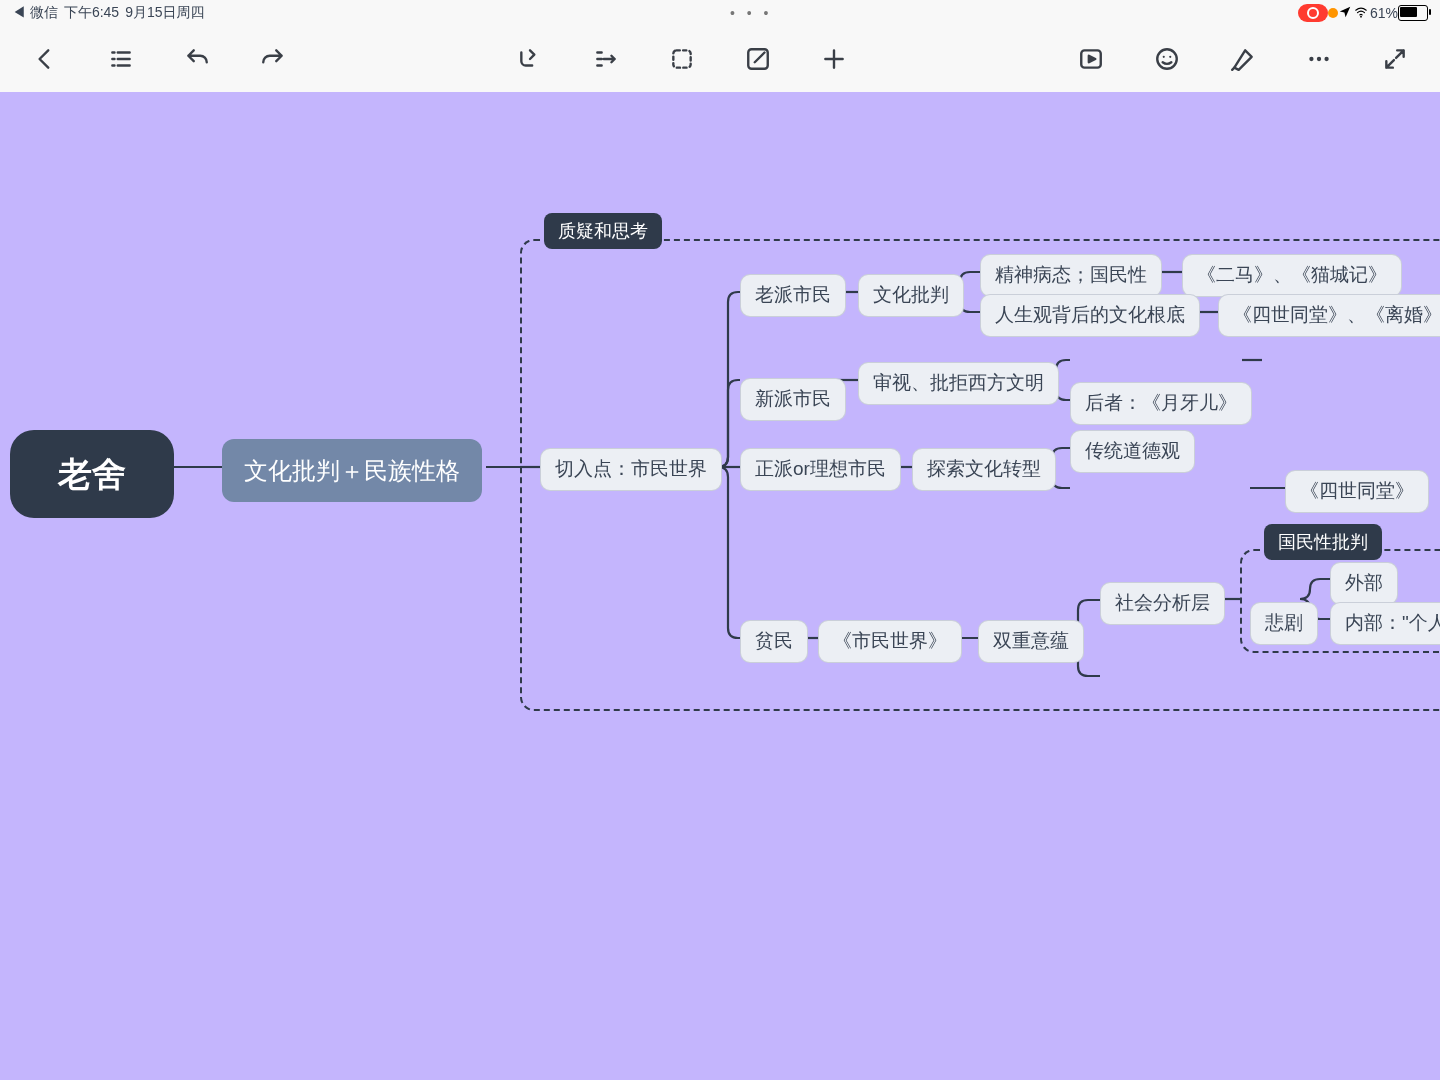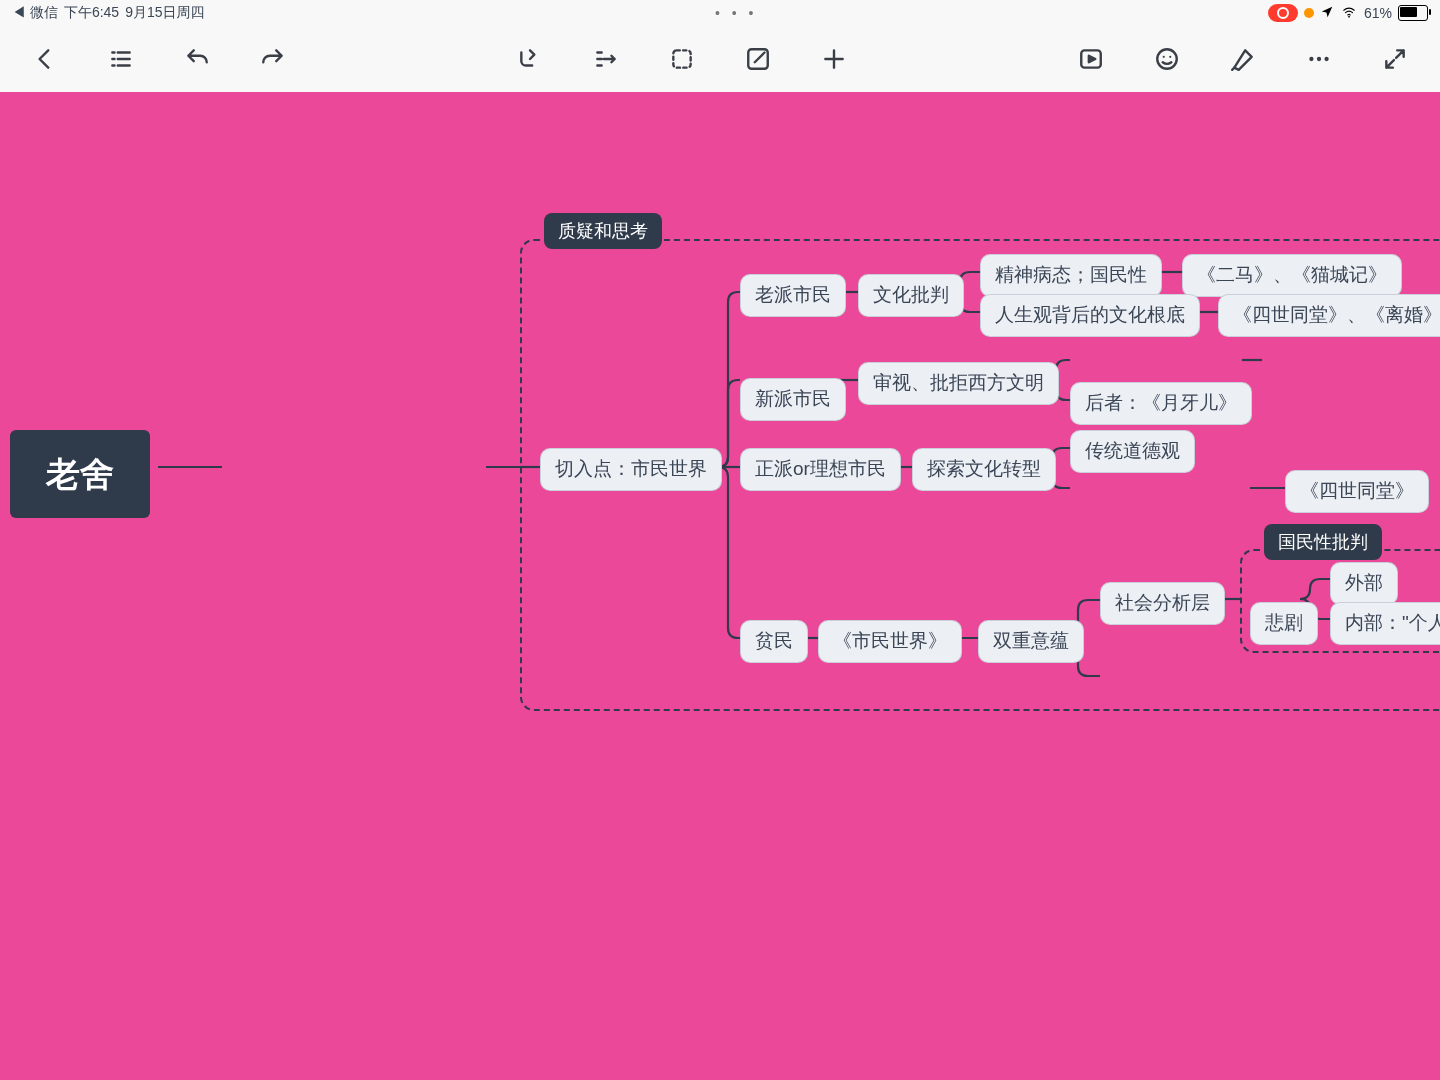"61%" .status .right { gap: 6px -> 0 }
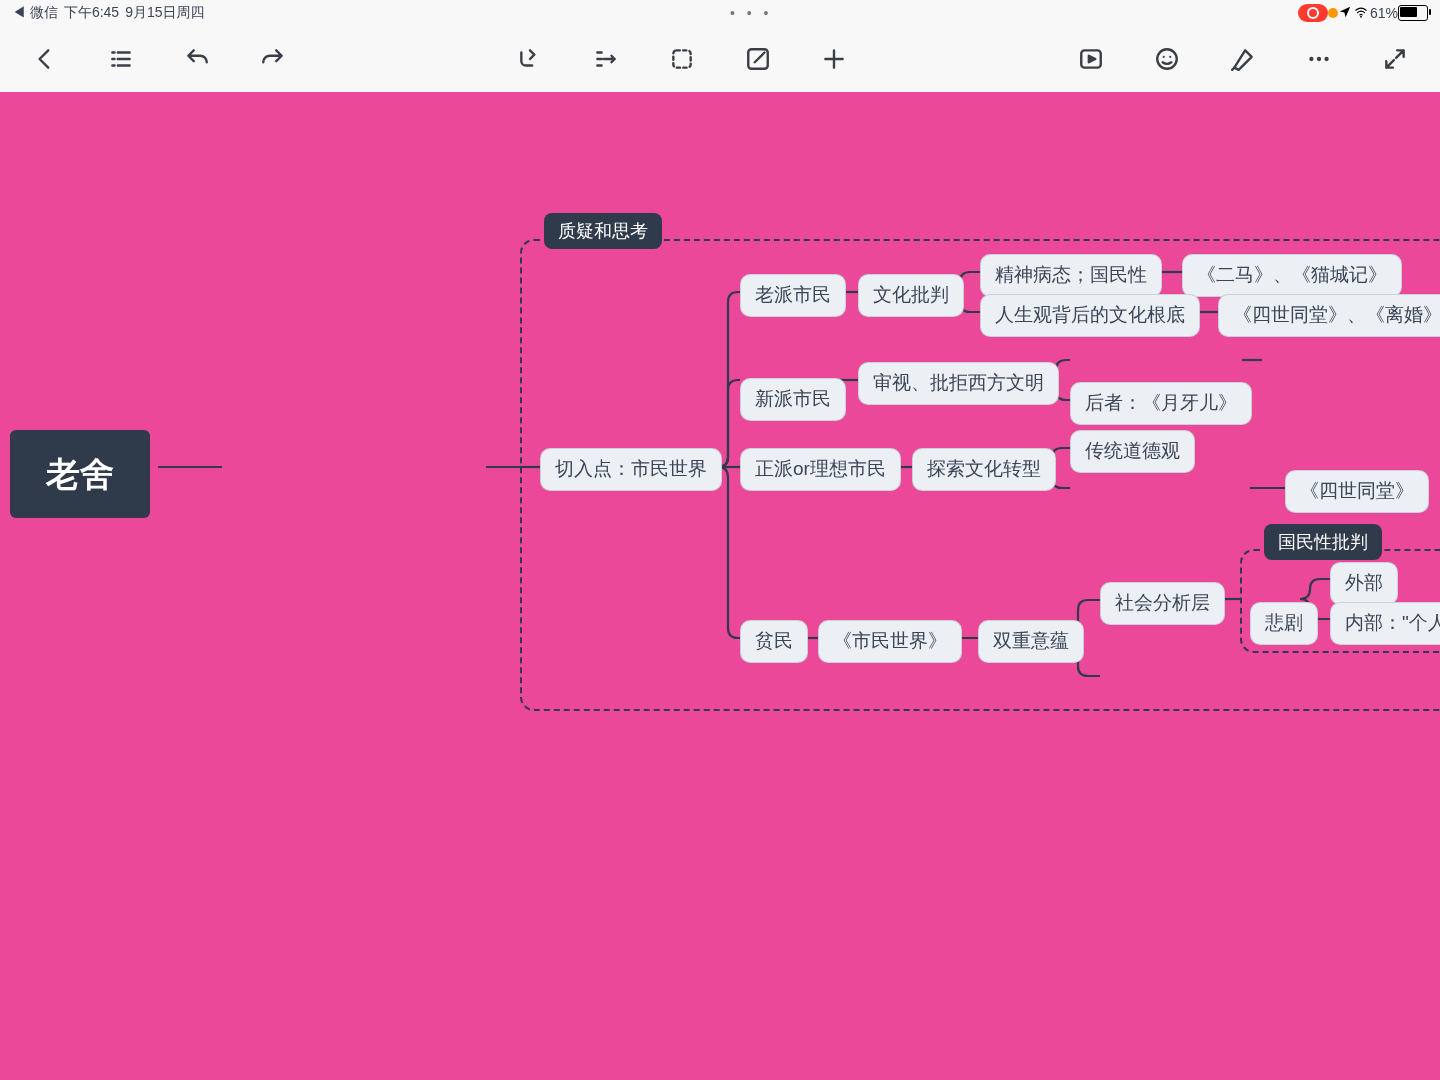"质疑和思考" .canvas { background: #ec4899 -> #c4b5fd }
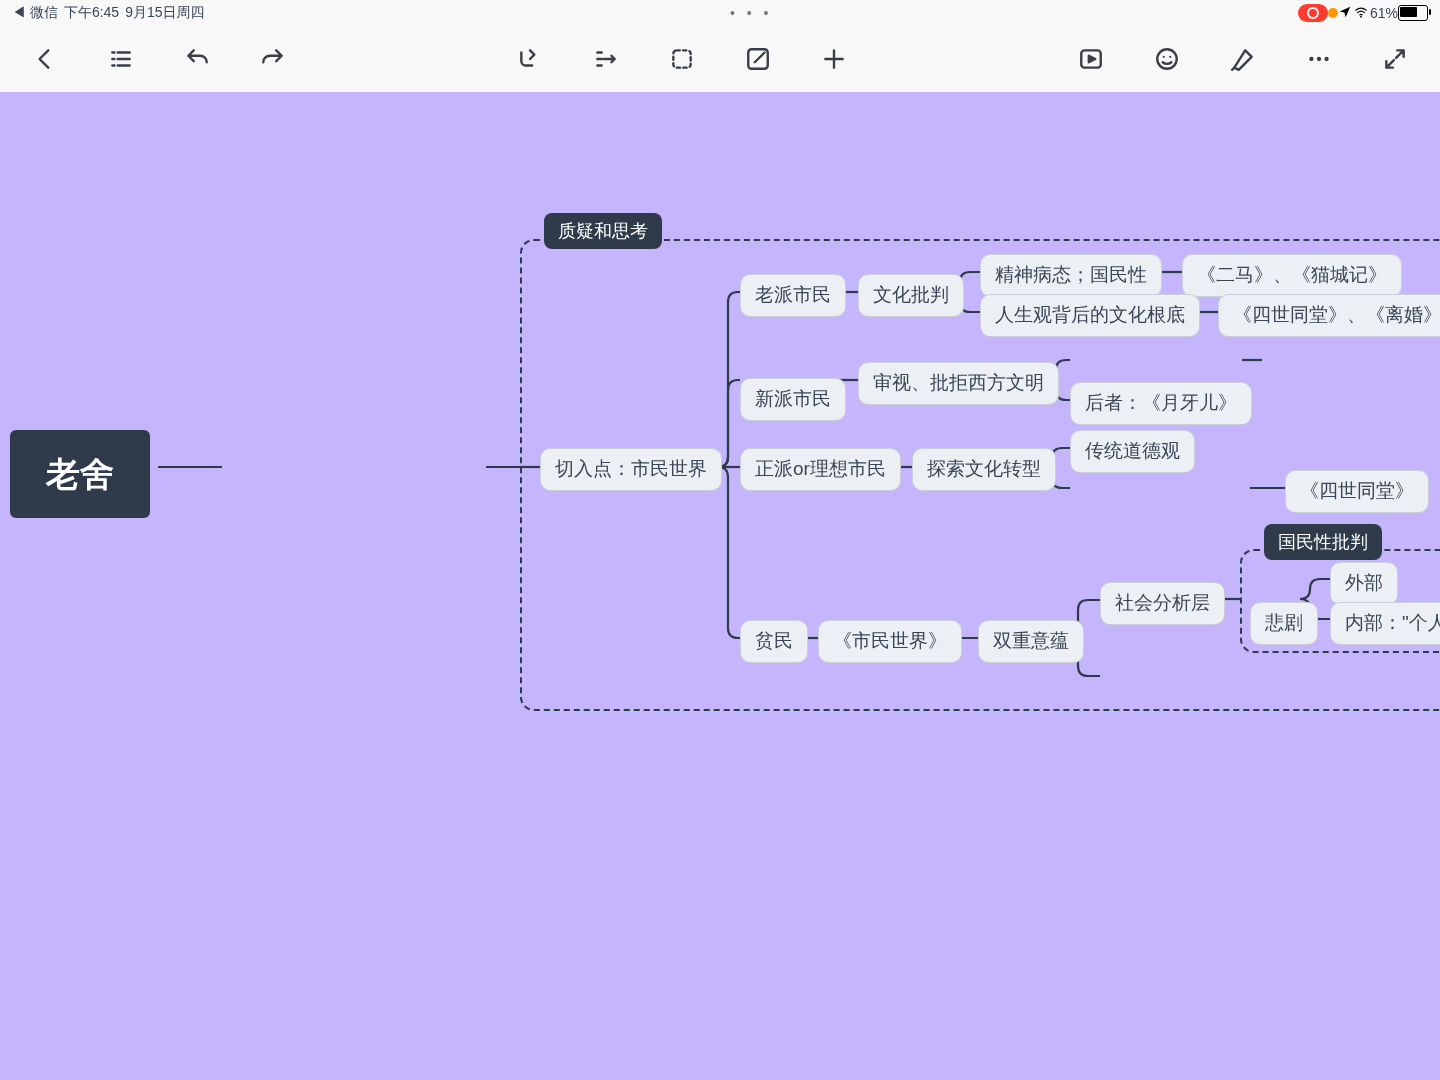"老舍" .node.root { border-radius: 6px -> 24px; padding: 22px 36px -> 22px 48px }
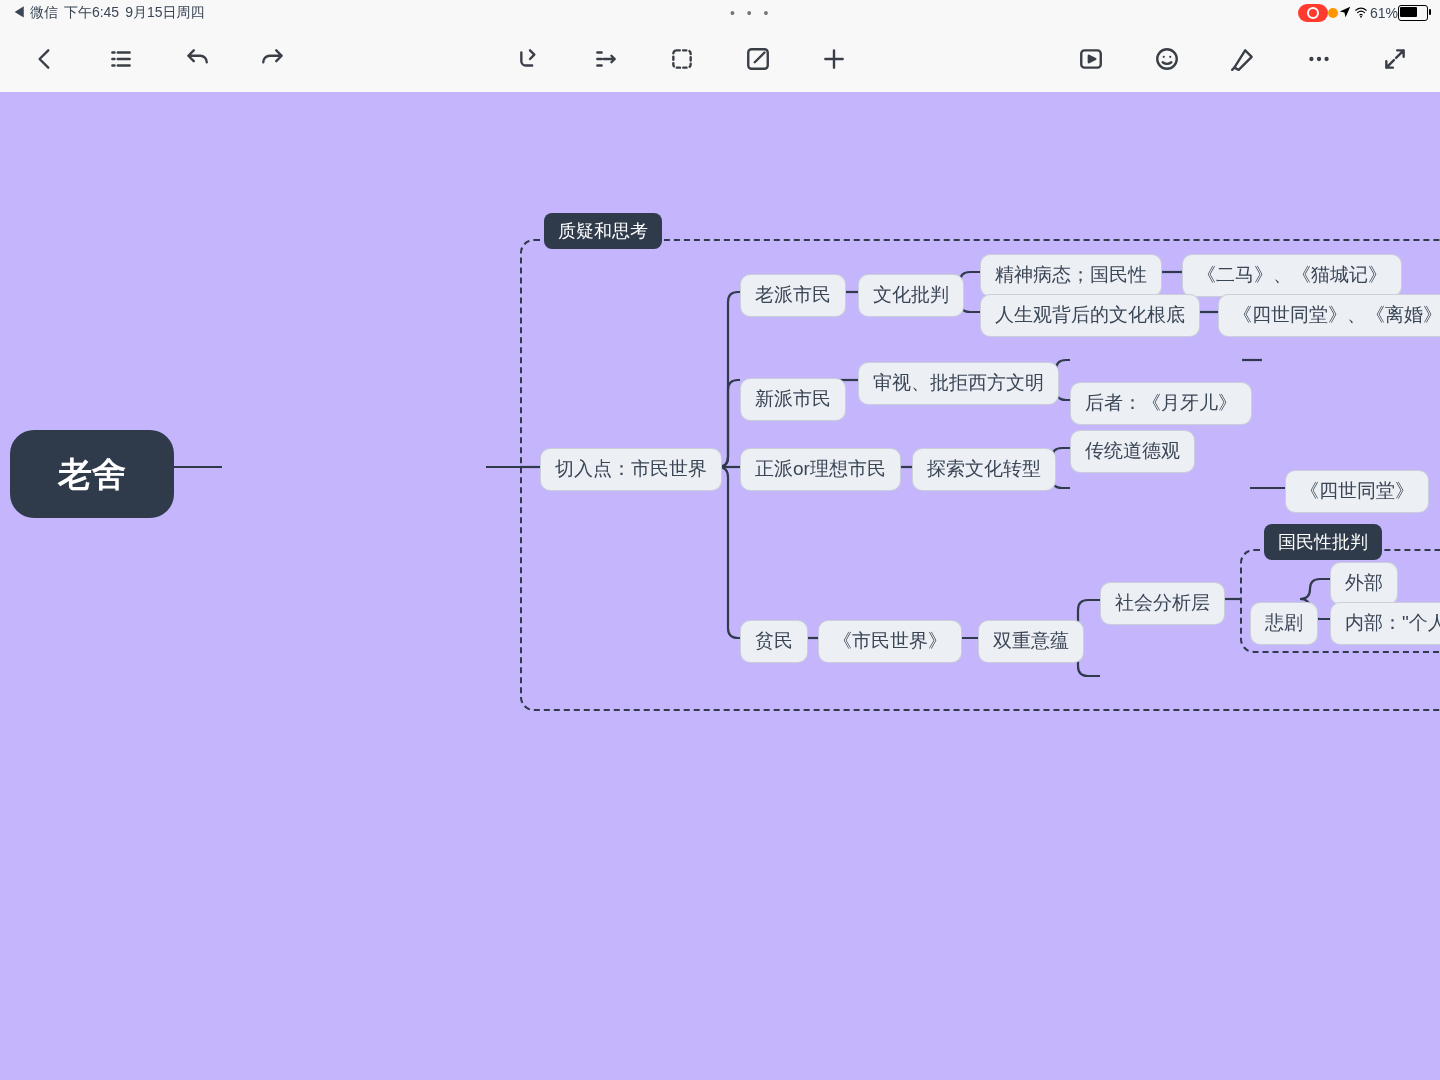"文化批判＋民族性格" div.node { html: none -> <div>文化批判＋民族性格</div> }
